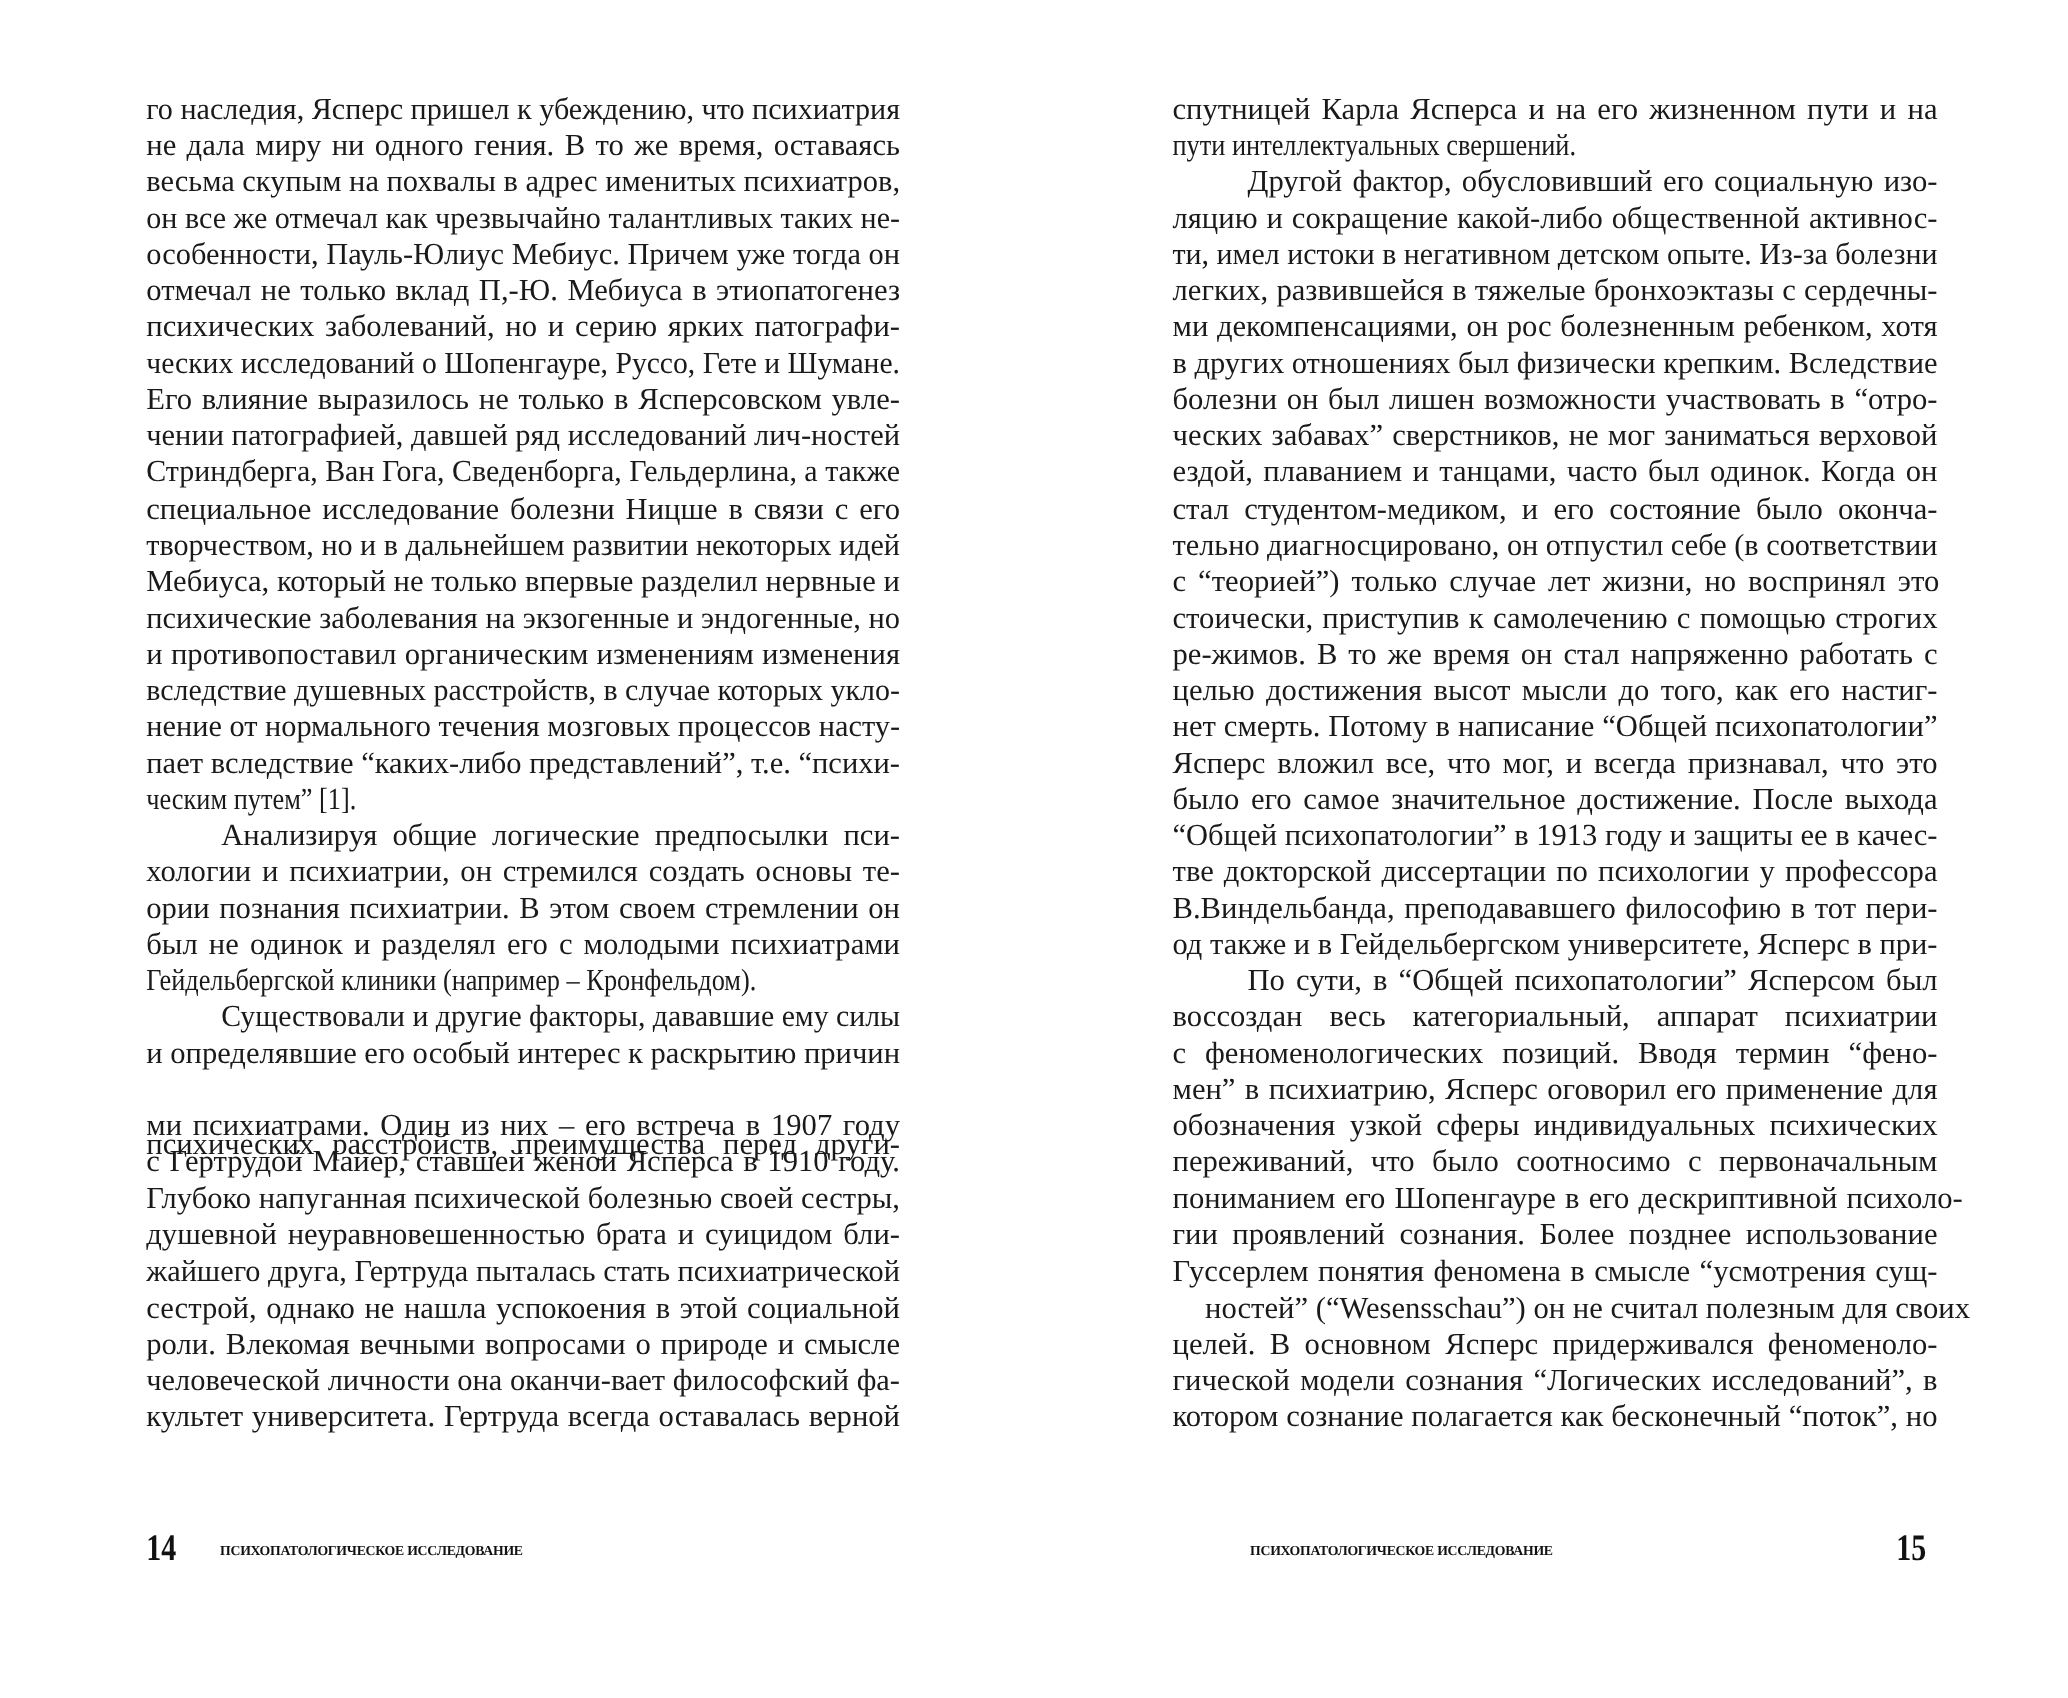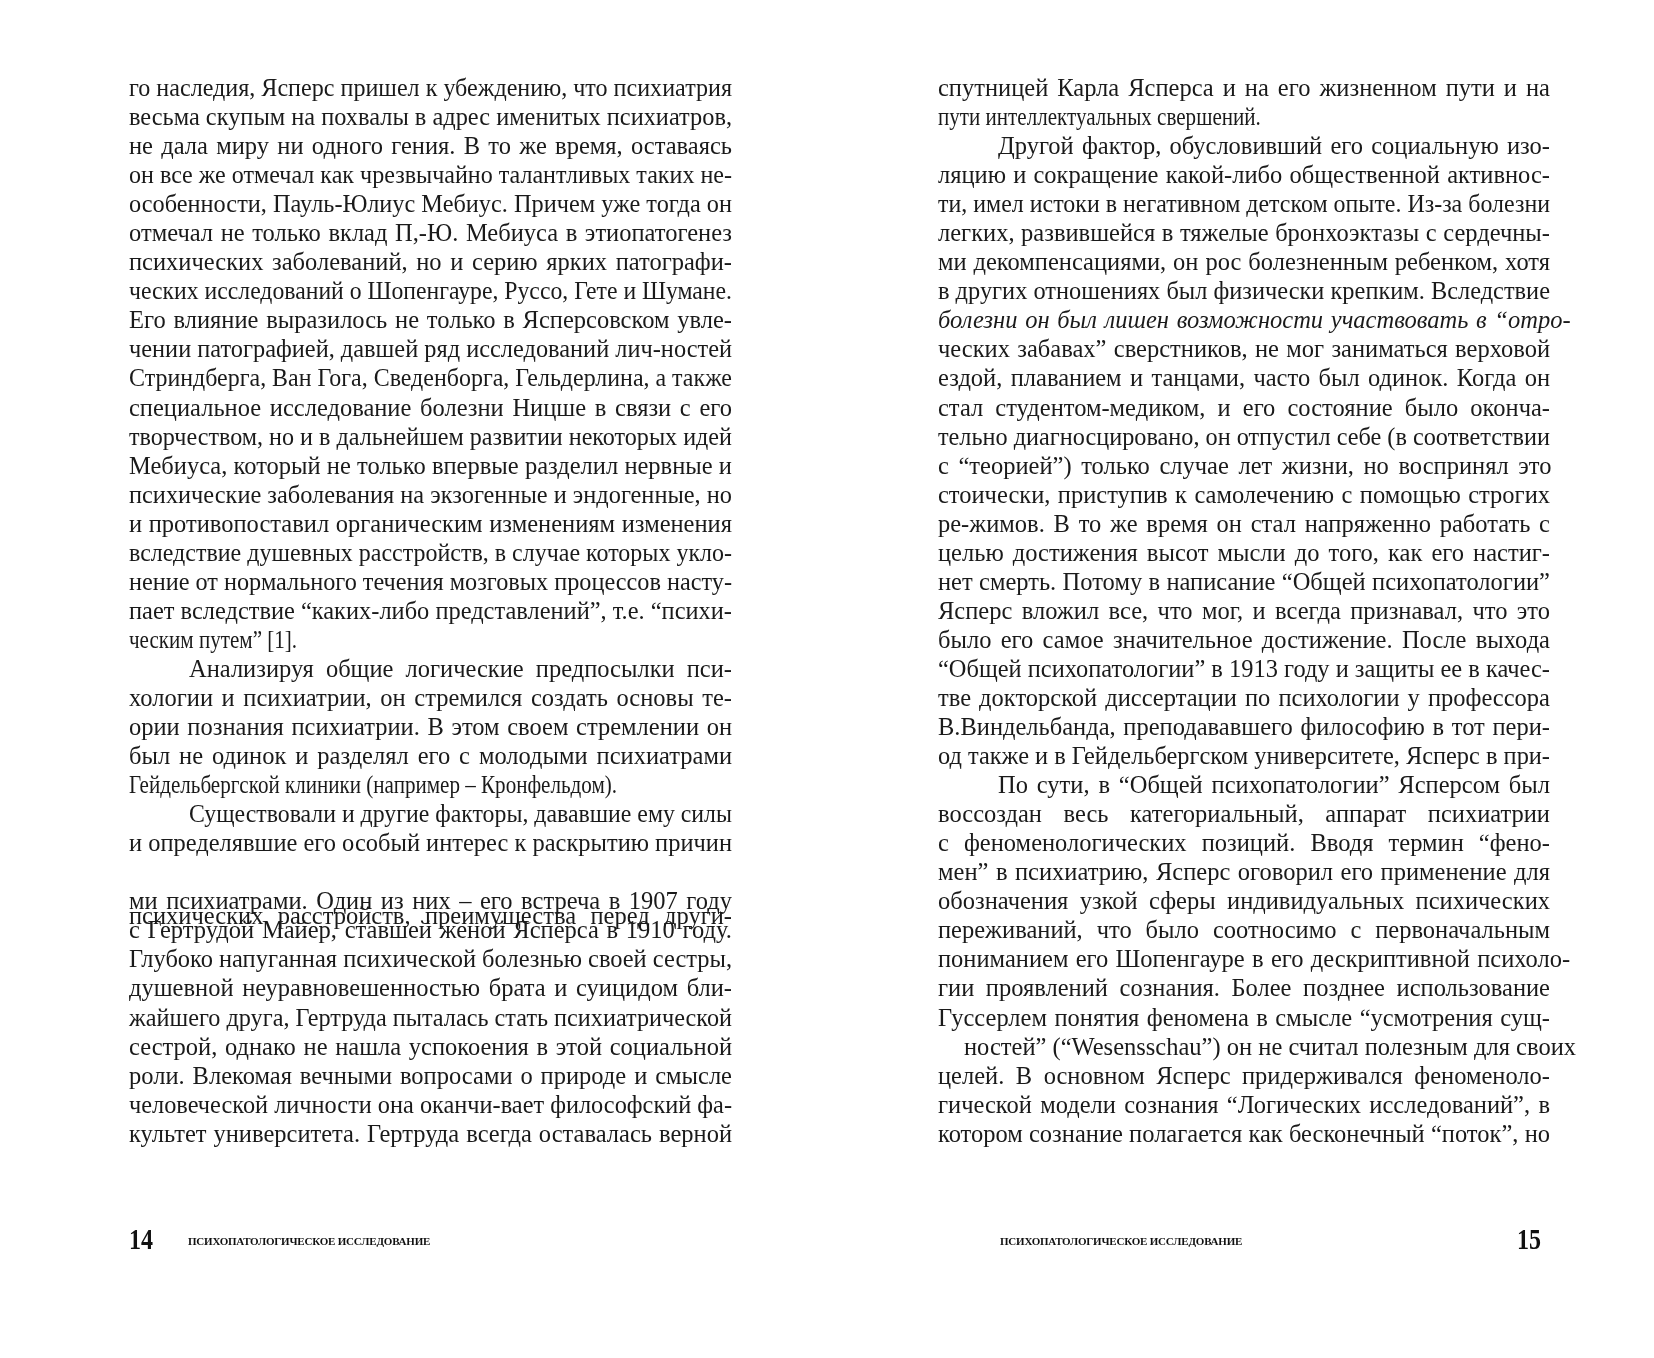"го наследия, Ясперс пришел к" .page-left { left: 16px -> 4px }
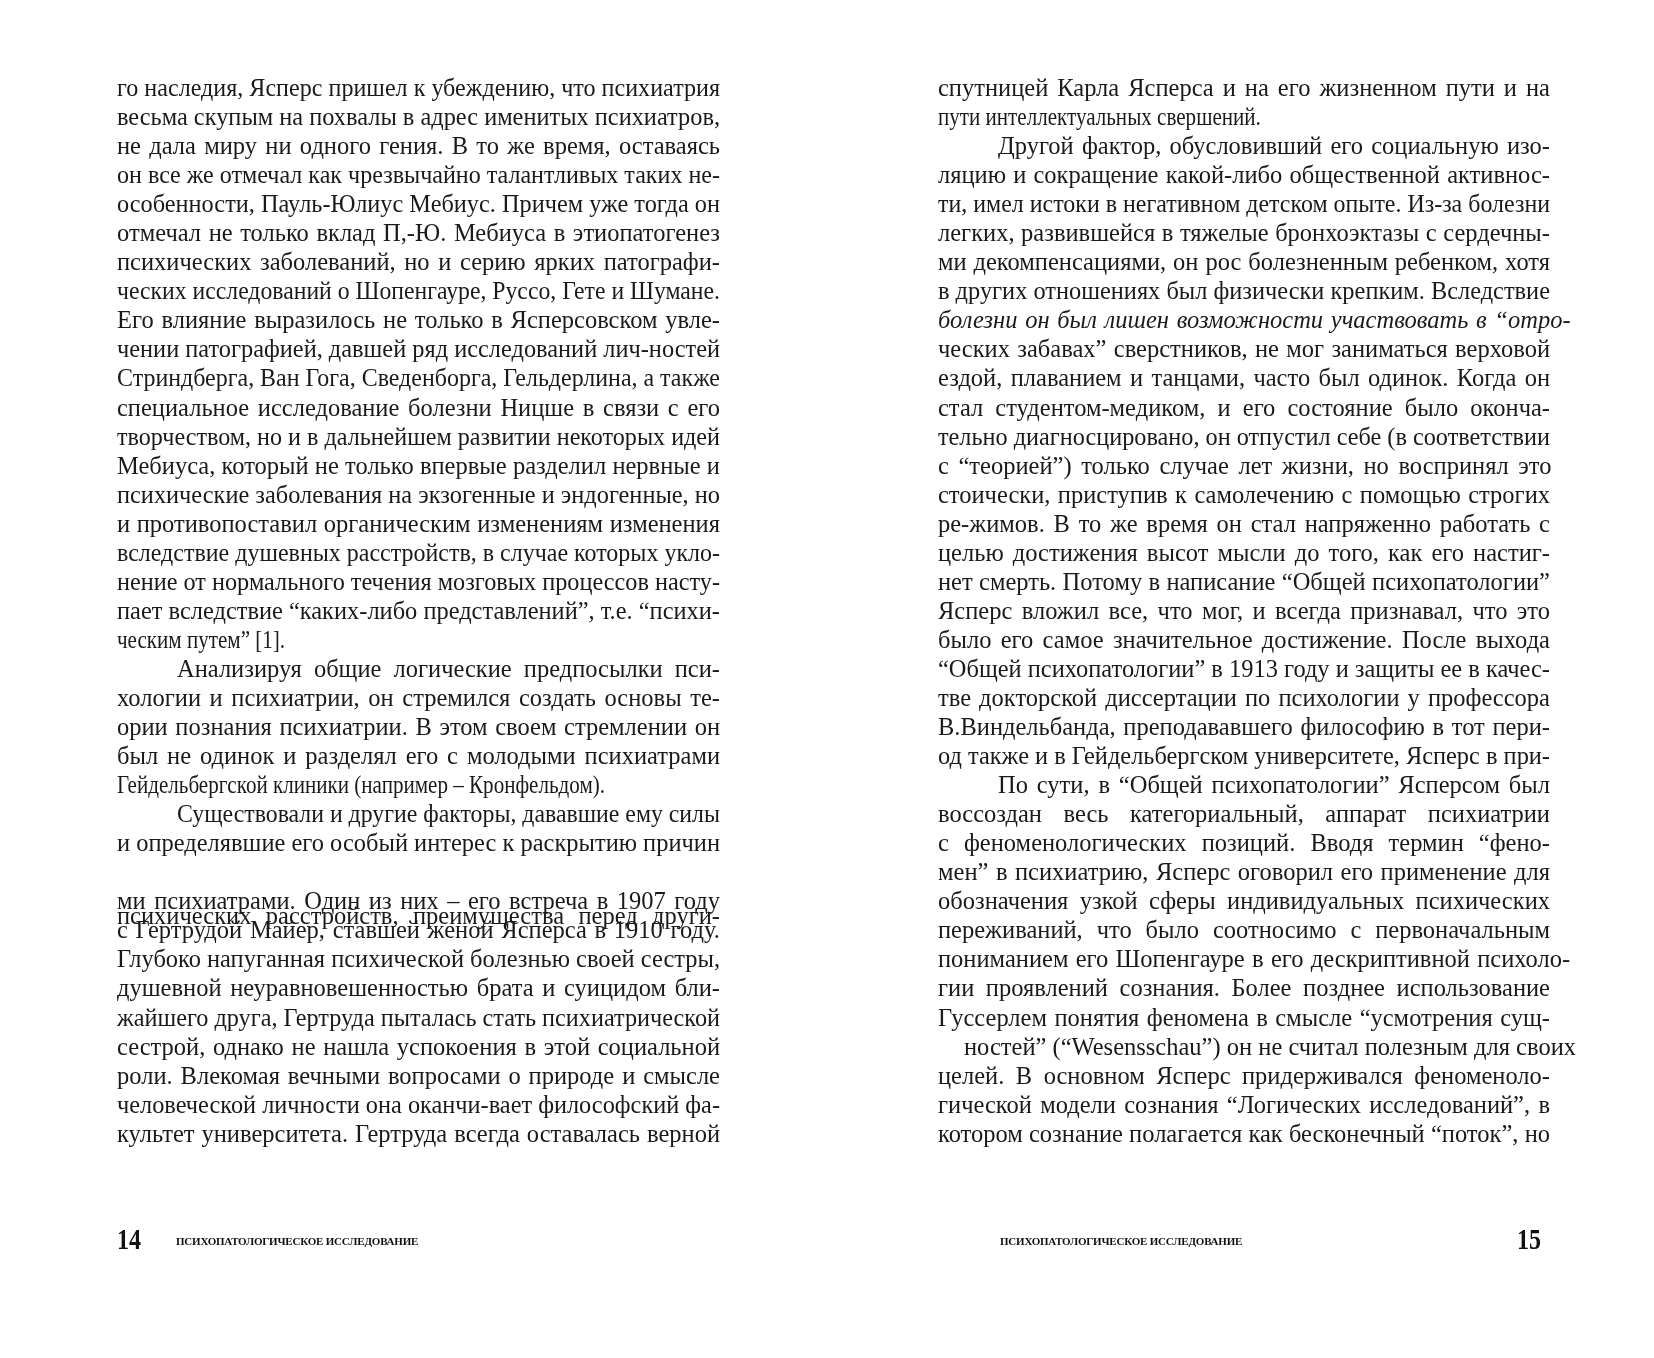"весьма скупым на похвалы в" div.line { order: before "не дала миру ни одного" -> after "не дала миру ни одного" }
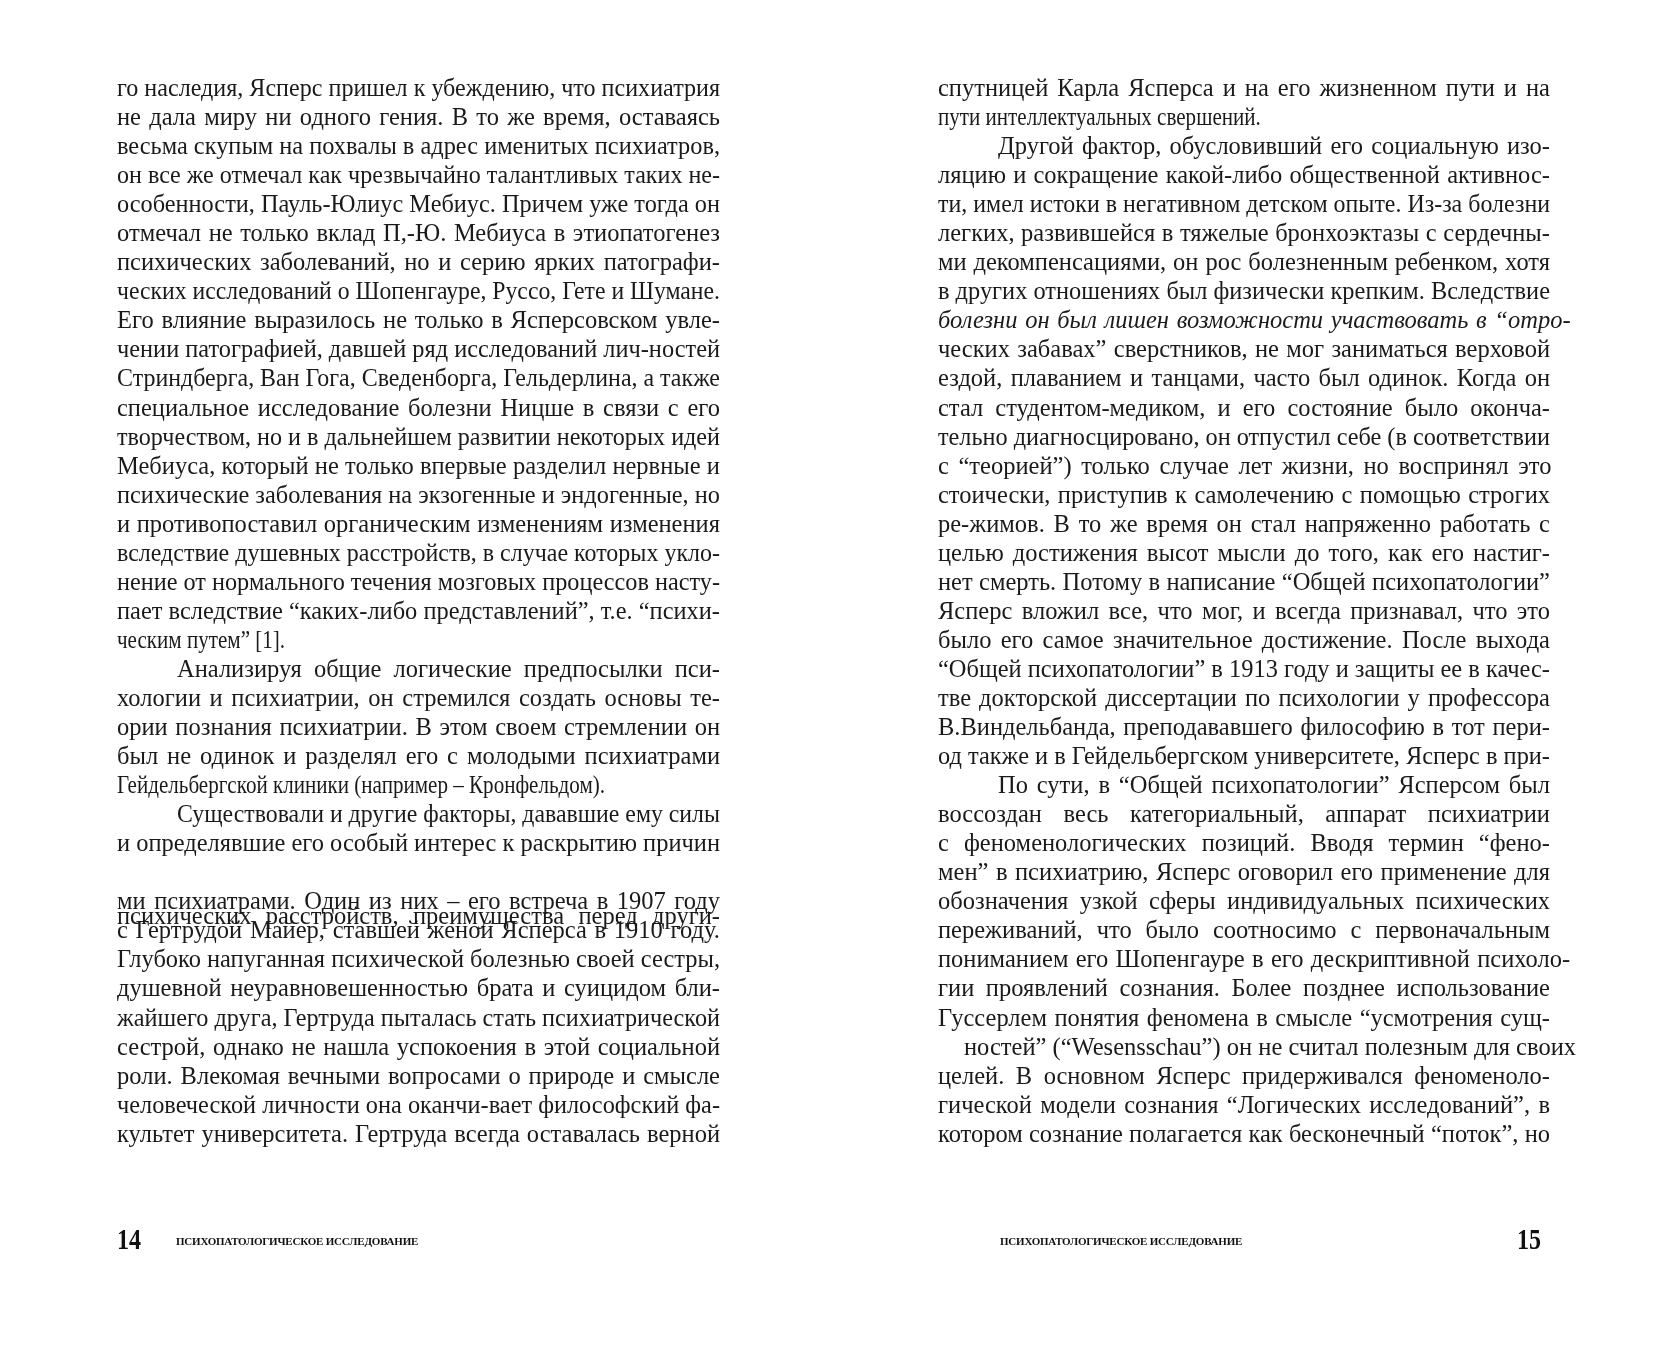"болезни он был лишен возможности" span.line-inner { font-style: italic -> none }
